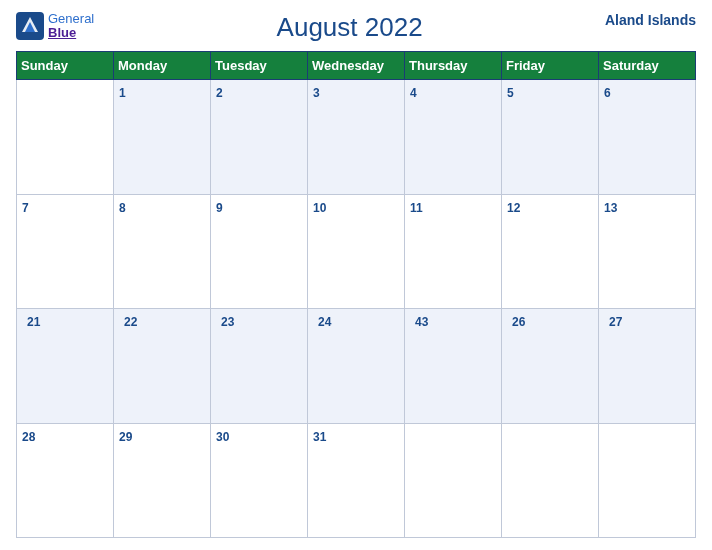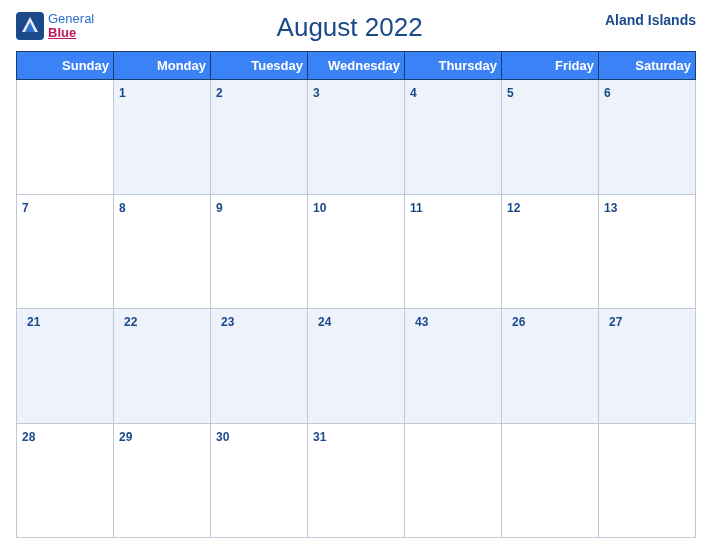"Blue" span { color: #be185d -> #4c1d95 }
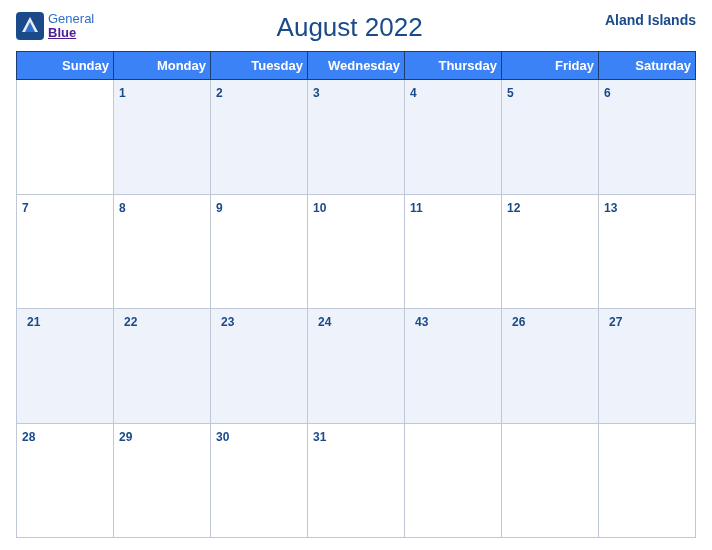"Sunday" .calendar-table th { background-color: #3b82f6 -> #15803d; text-align: right -> left }
